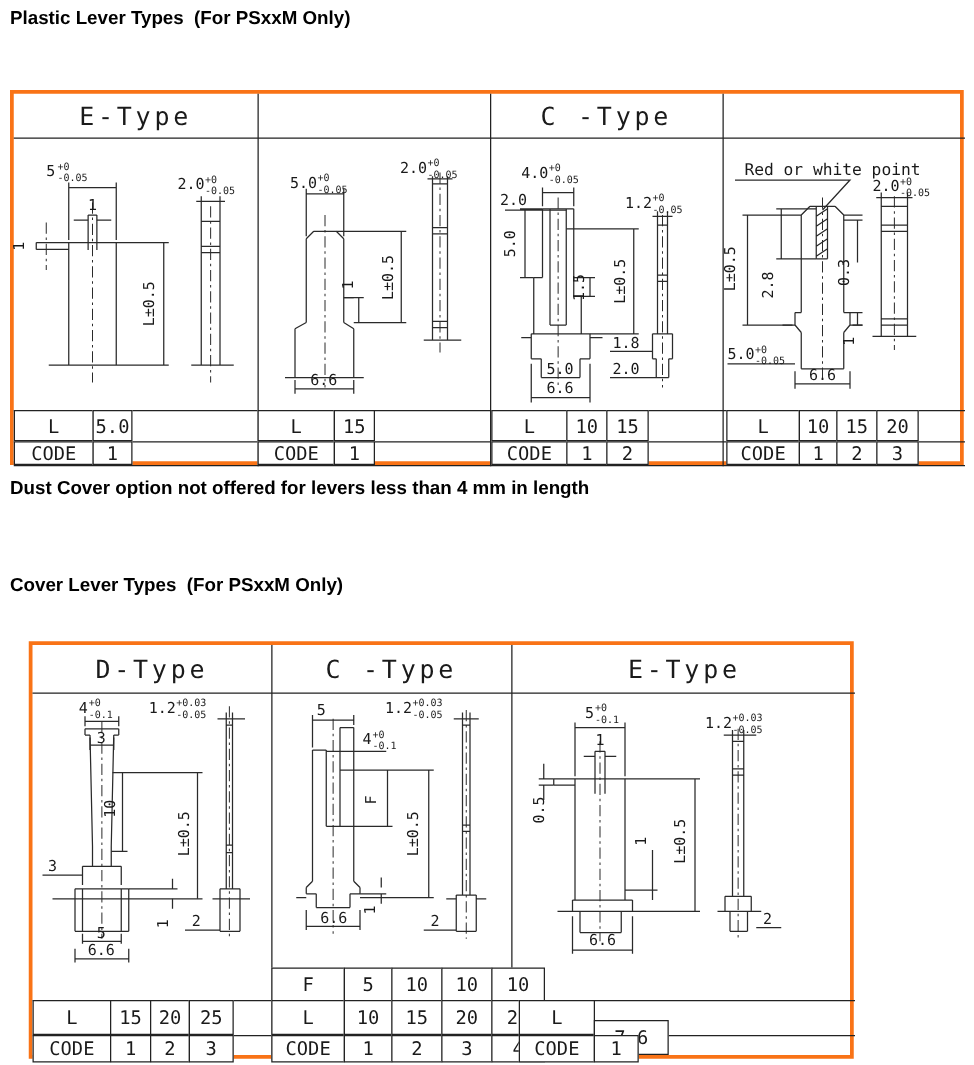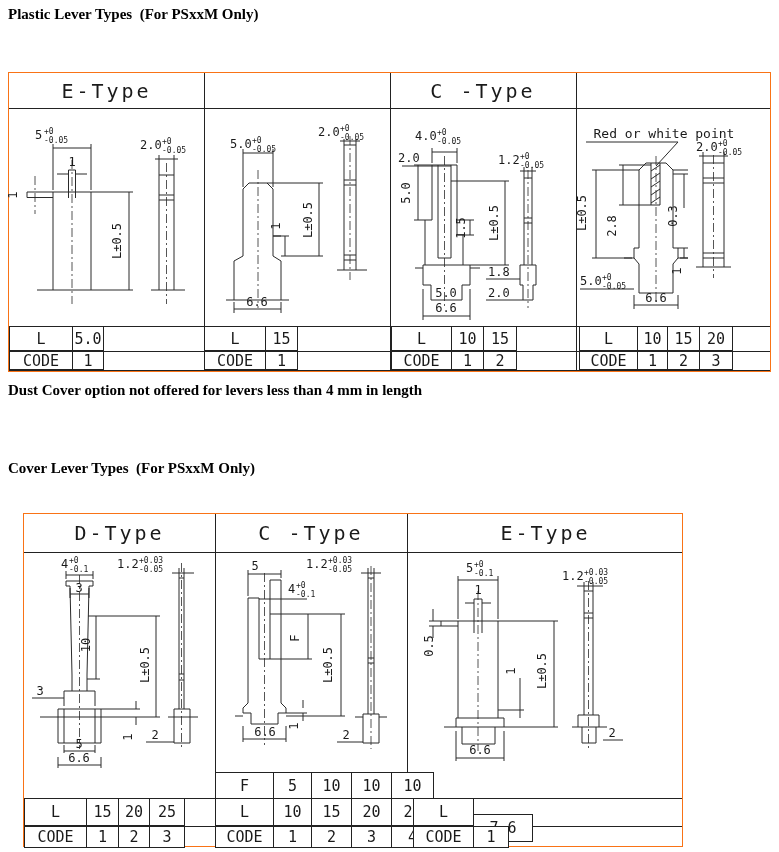"Plastic Lever Types (For PSxxM" .title { font-family: Liberation Serif, serif -> none }
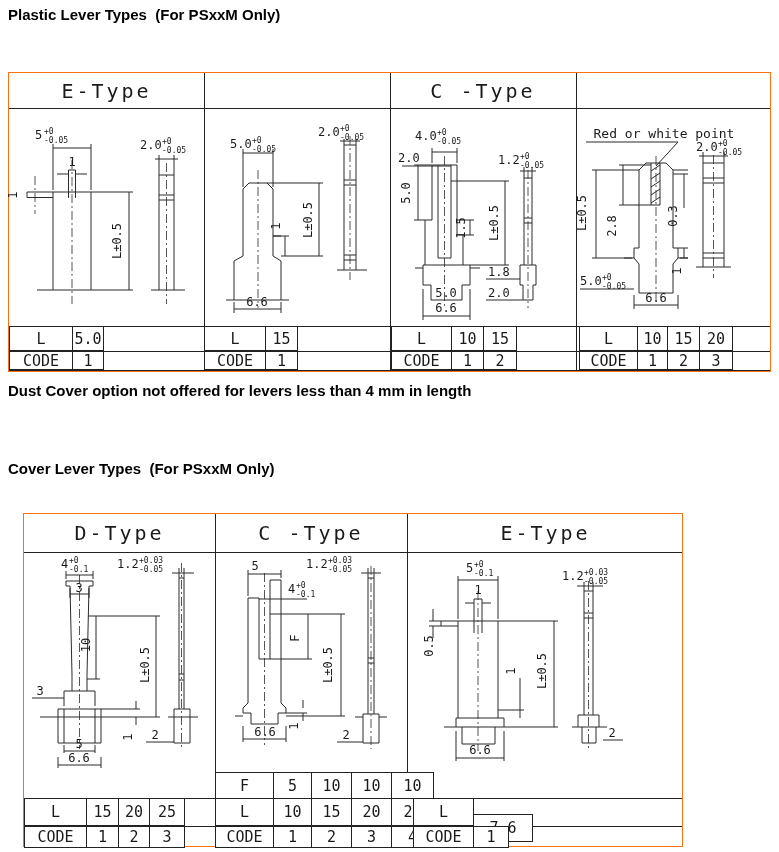"E-Type" .tbl { border: 1px solid #f97316 -> 3px solid #f97316 }
